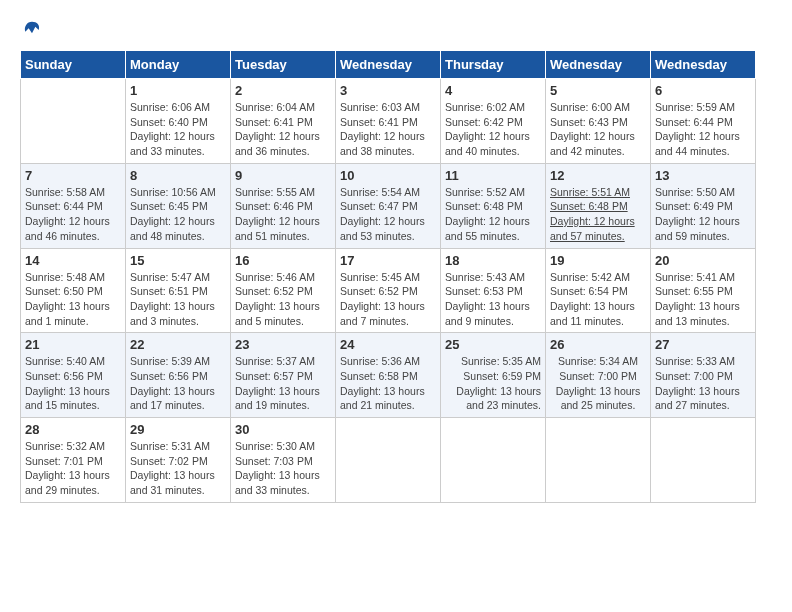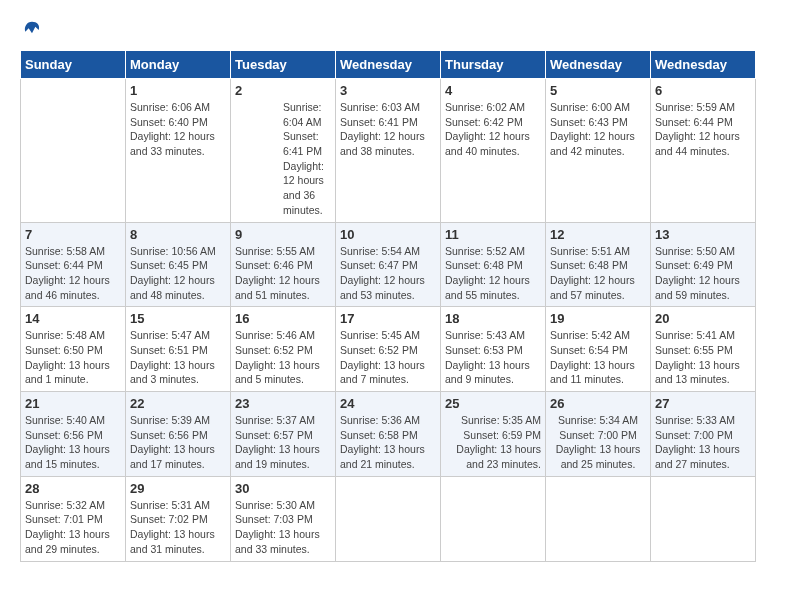"Sunrise: 6:04 AM" div.day-info { margin-left: 48px -> none }
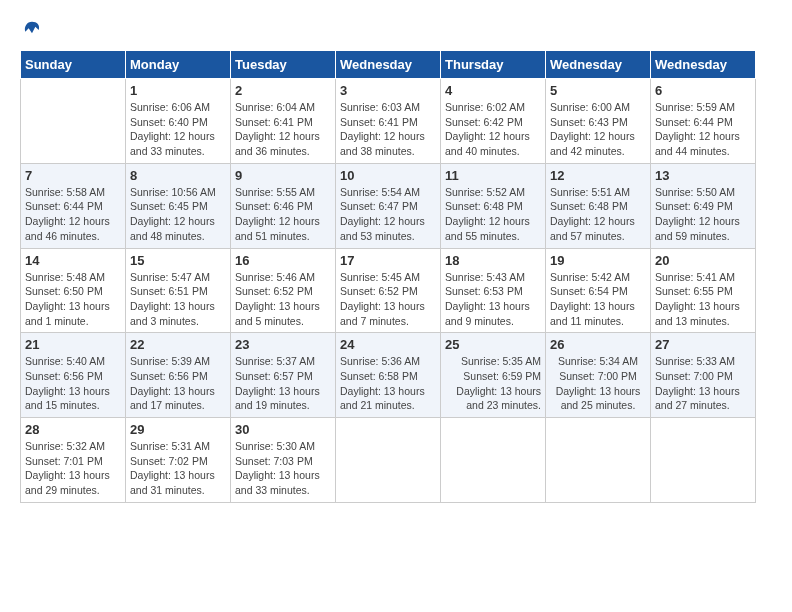"Sunrise: 5:51 AM" div.day-info { text-decoration: none -> underline }
